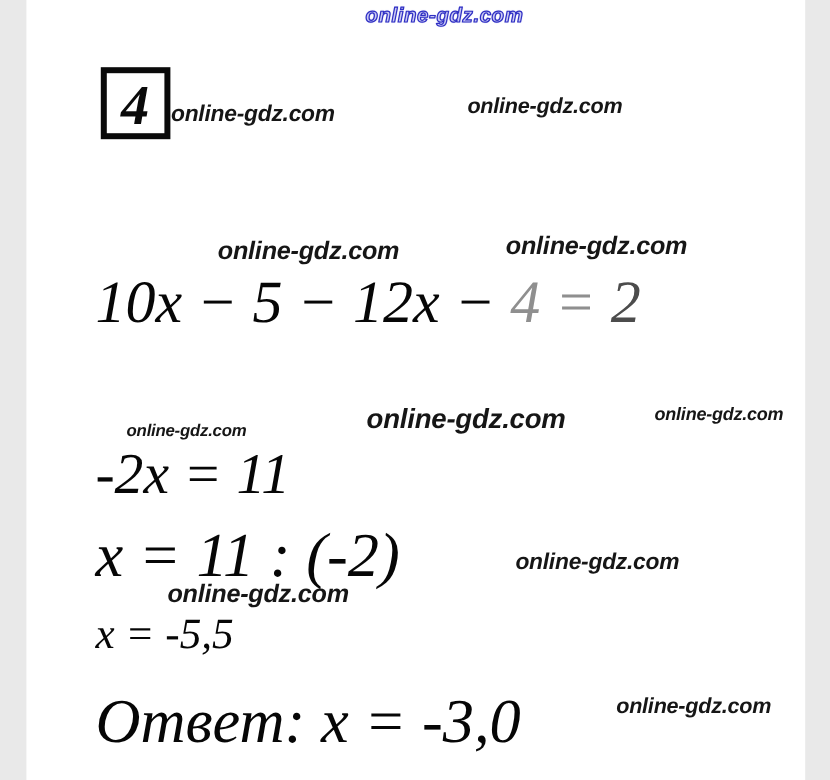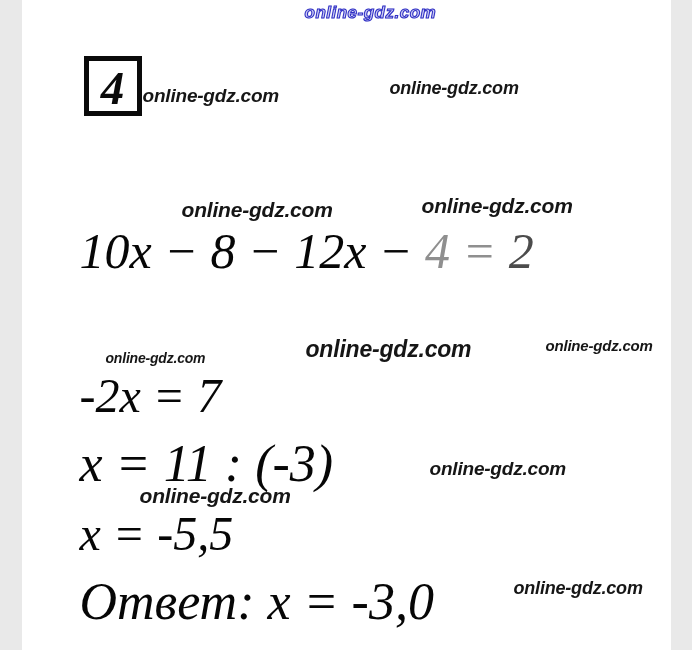"10x − 8 − 12x" span { text: 8 -> 5 }
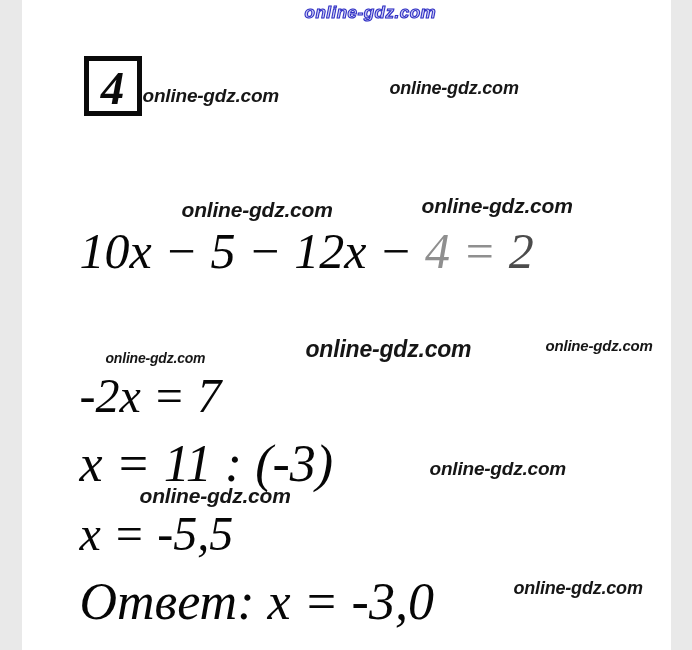"-2x = 7" div.eq { text: 7 -> 11 }
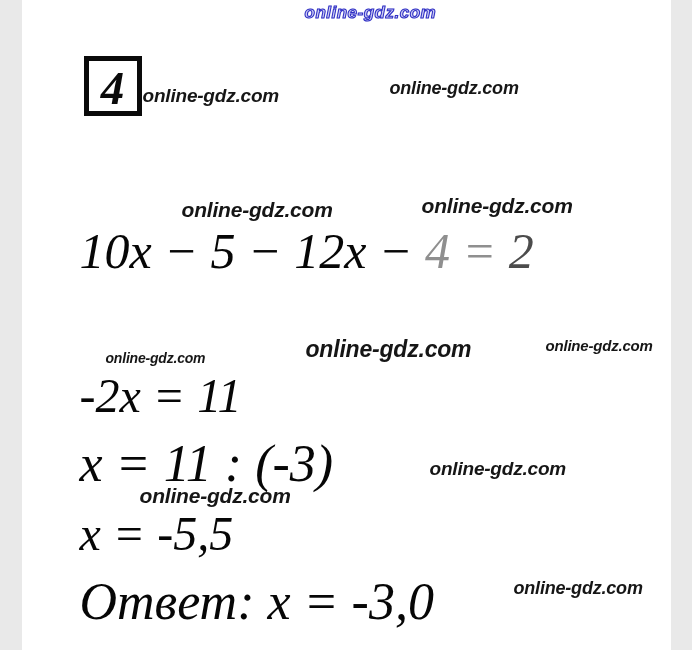"x = 11 : (-3)" div.eq { text: -3 -> -2 }
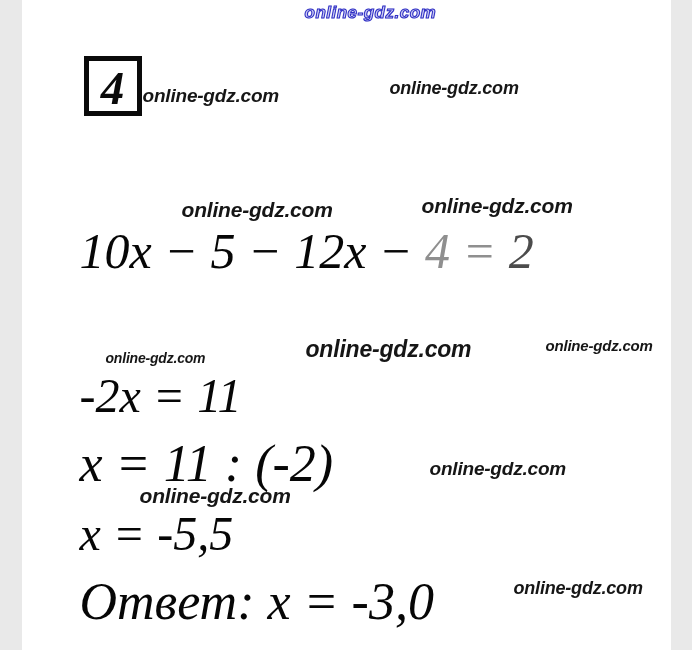"x = -5,5" .eq-6 { font-size: 48px -> 36px }
